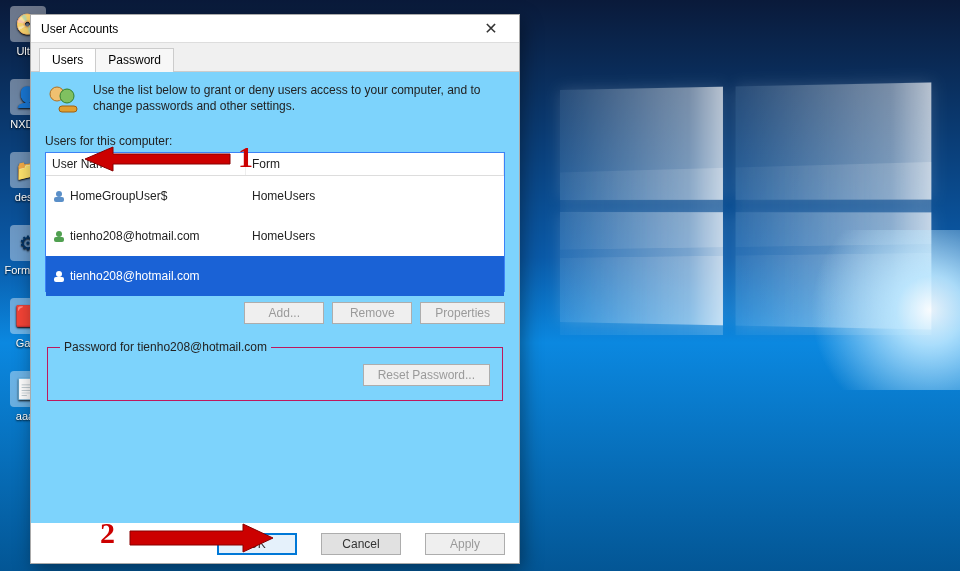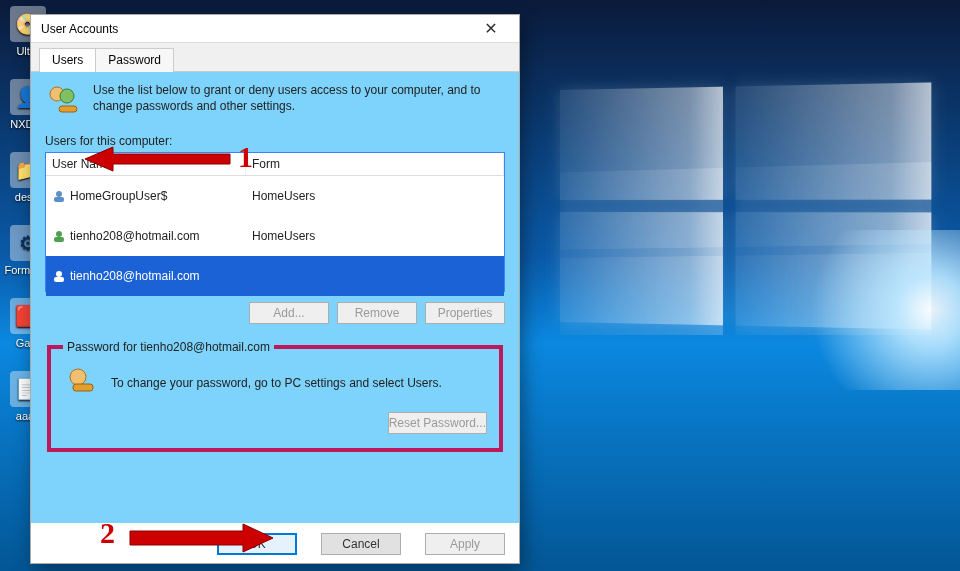"Add..." button.winbtn { padding: 3px 0 -> 3px 14px }
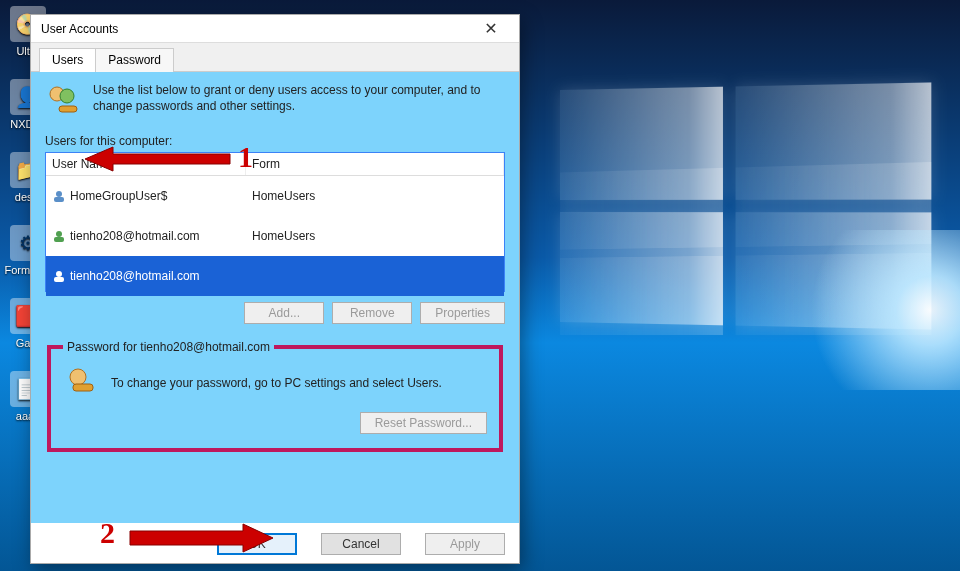"Password for tienho208@hotmail.com" fieldset.pwbox { border: 4px solid #be185d -> 1px solid #be185d }
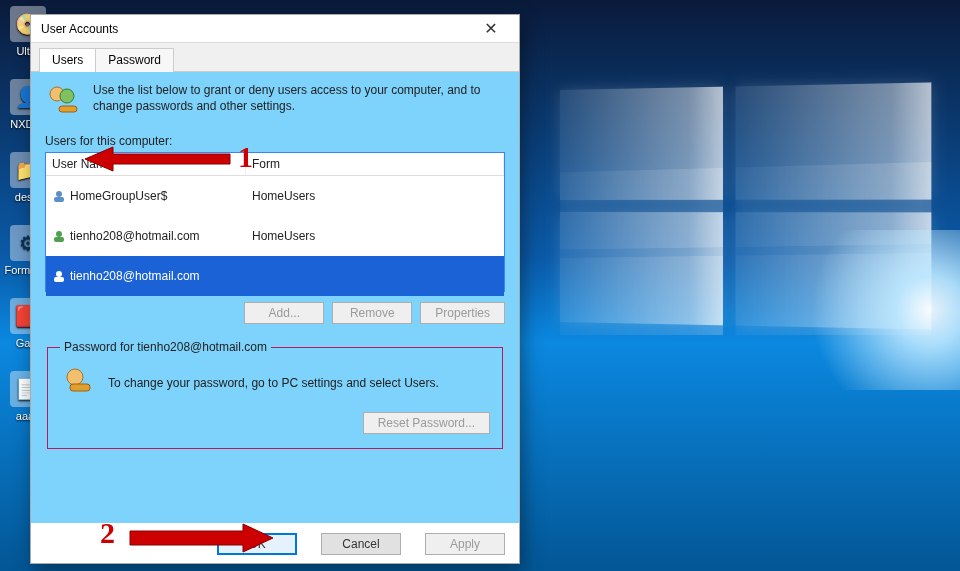"To change your password, go" div.pwinner { html: <div> <div> <svg> <circle></circle> <rect></rect> </svg> </div> <div>To change your password, go to PC settings and select Users.</div> </div> -> none }
